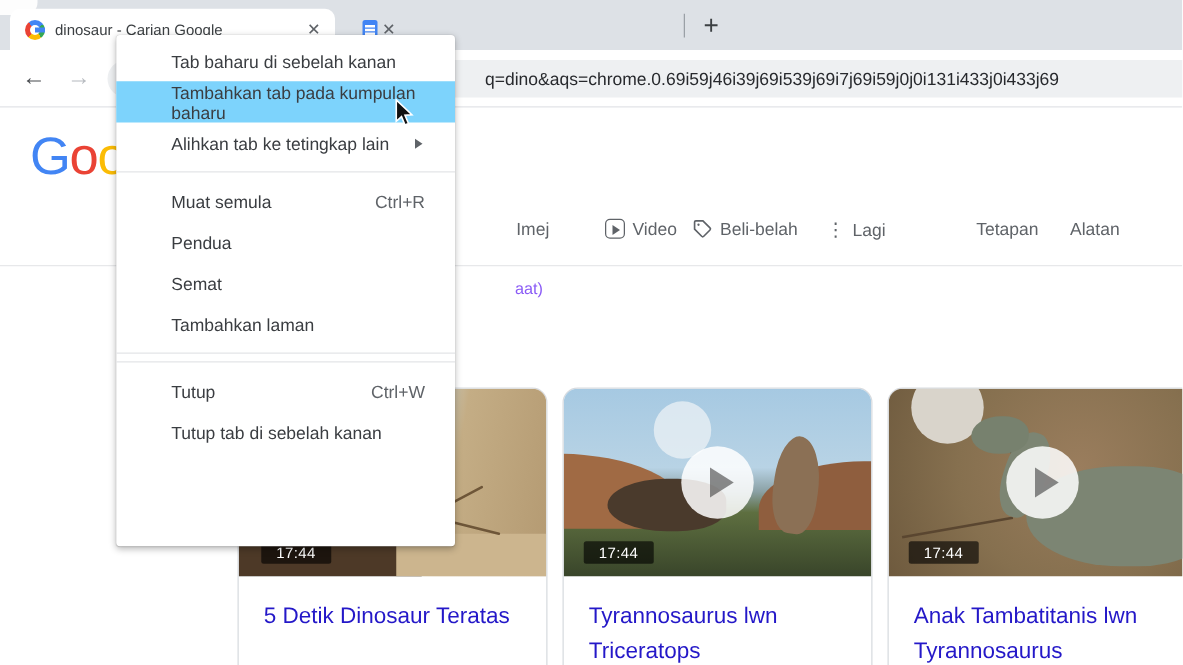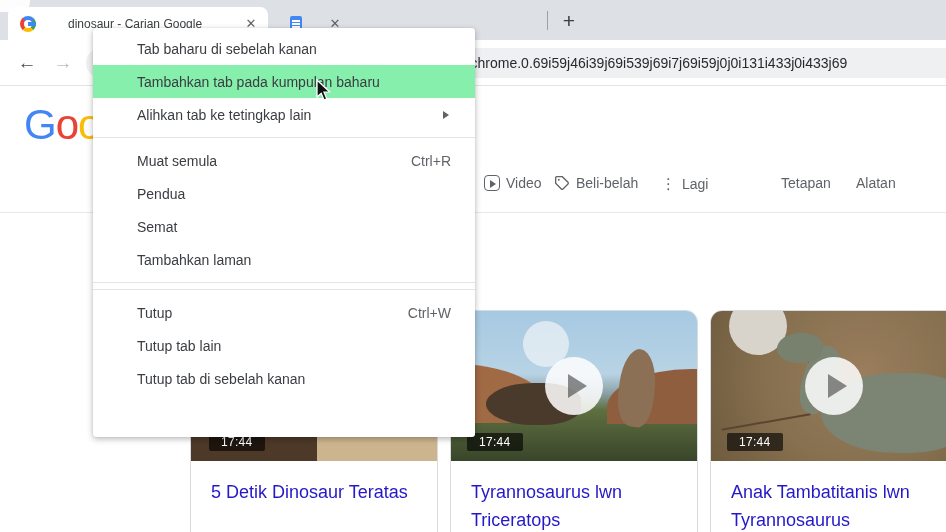"dinosaur - Carian Google" .tab { gap: 24px -> none }
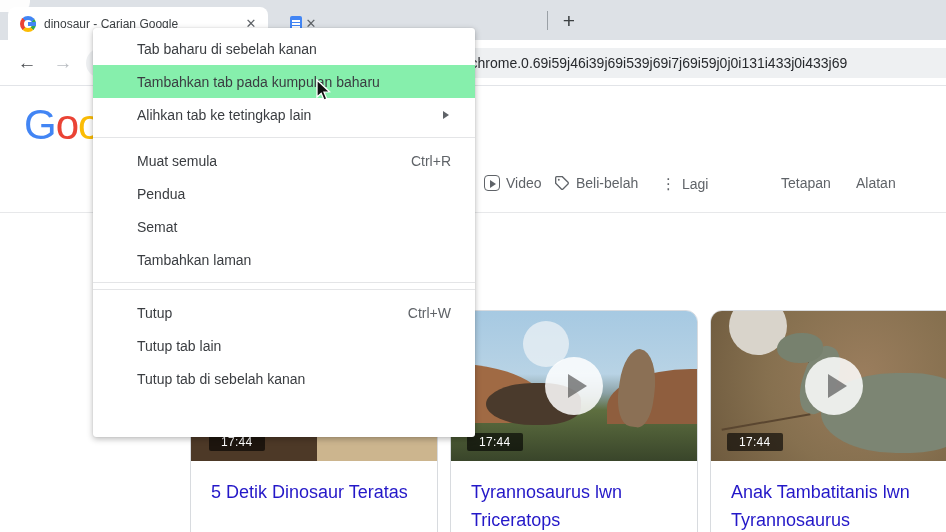"Tab baharu di sebelah kanan" .ctxmenu { width: 382px -> 271px }
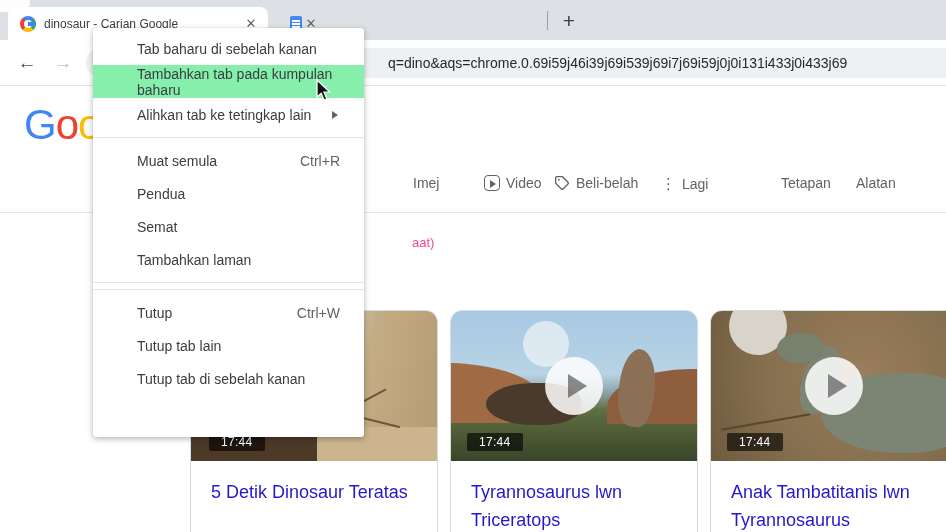"Tambahkan tab pada kumpulan baharu" .mi.hl { background: #86efac -> #7dd3fc }
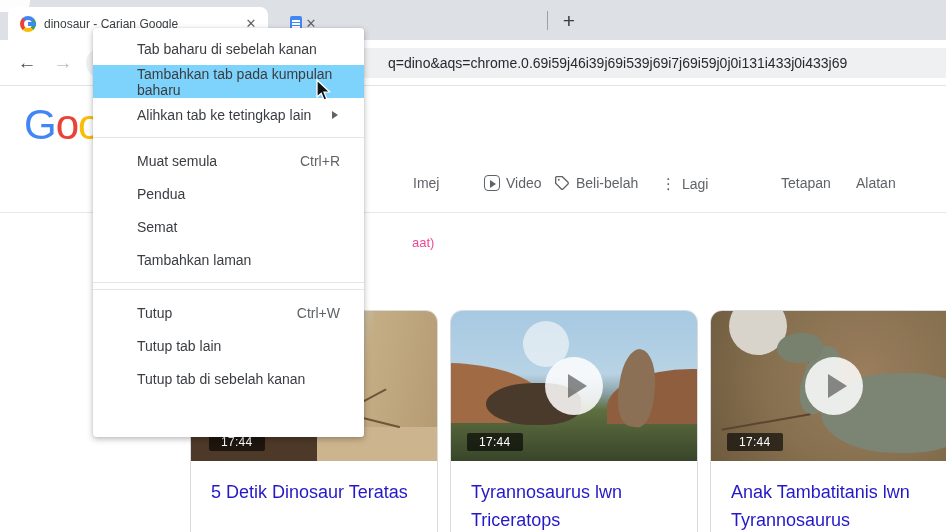"aat)" .stats-frag { color: #ec4899 -> #8b5cf6; top: 148px -> 136px }
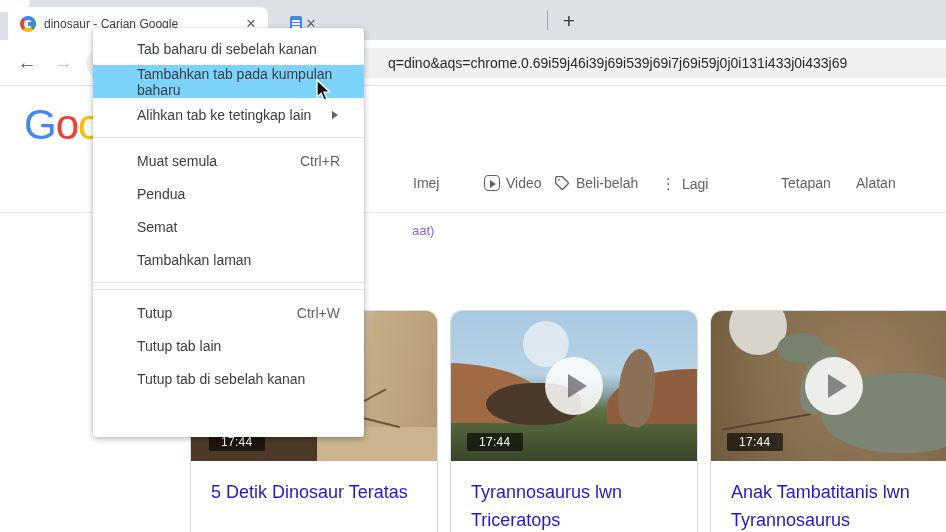"Tutup tab lain" div.mi { html: <div> <span>Tutup tab lain</span> </div> -> none }
